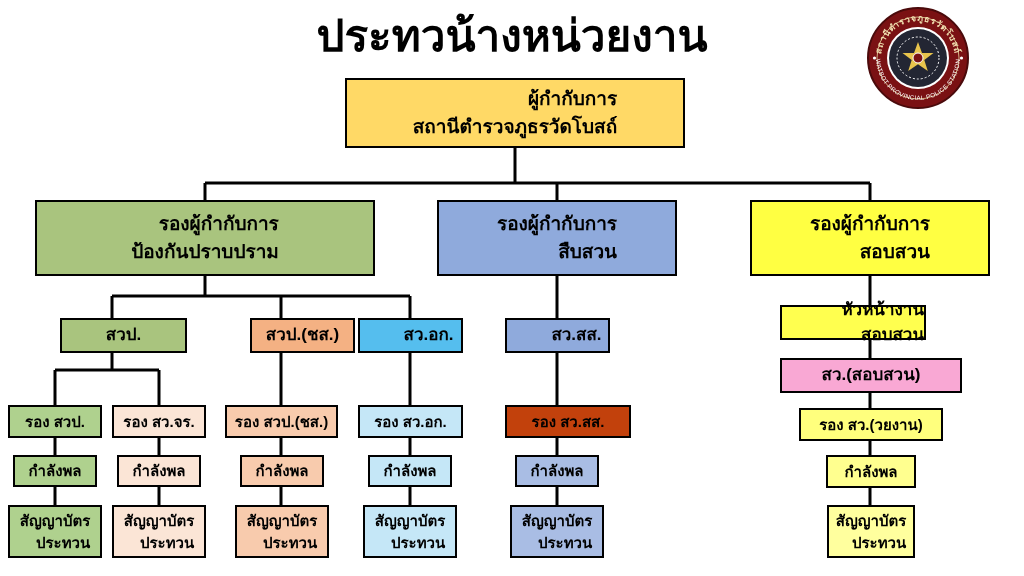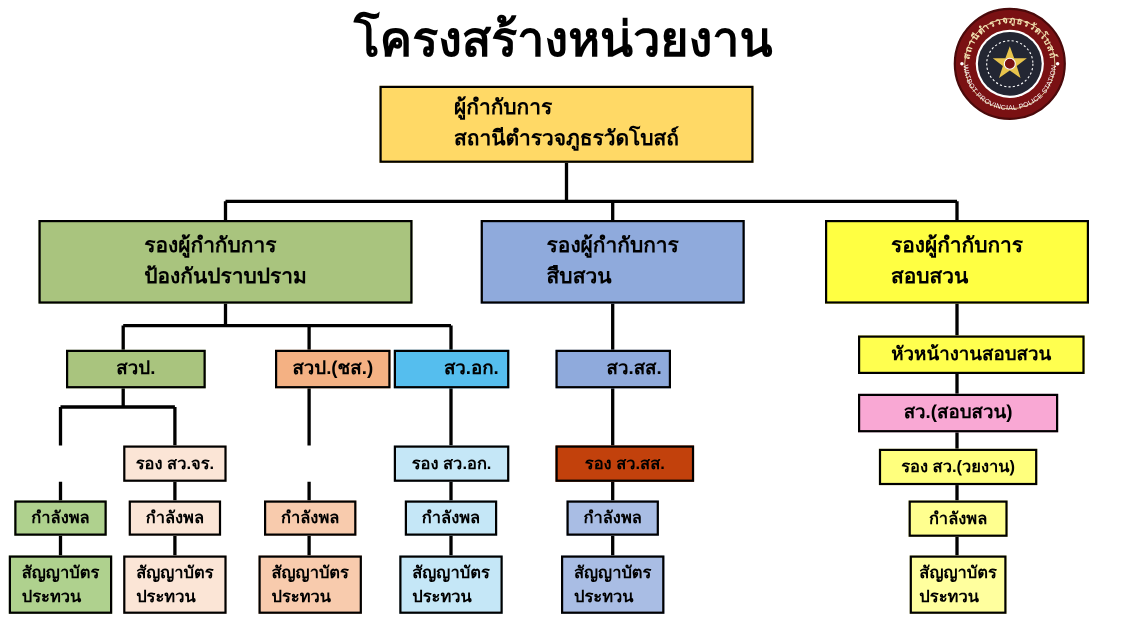"โครงสร้างหน่วยงาน" div.title { text: โครงสร้างหน่วยงาน -> ประทวน้างหน่วยงาน }
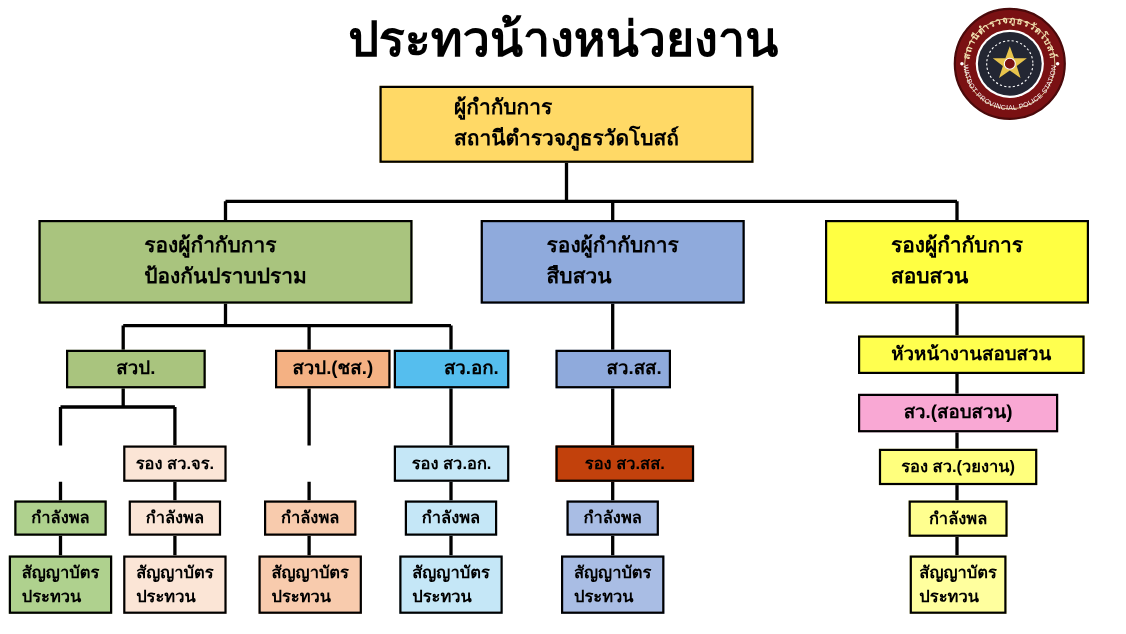"ผู้กำกับการ" .box { text-align: left -> right }
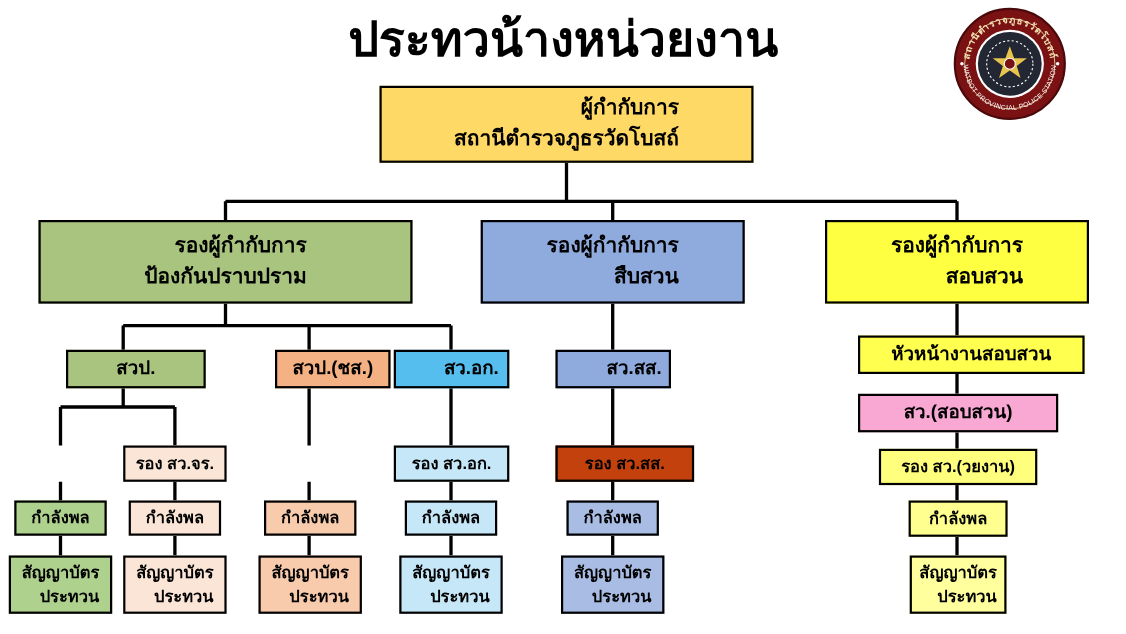"หัวหน้างานสอบสวน" .b-head-inquiry { width: 206px -> 146px }
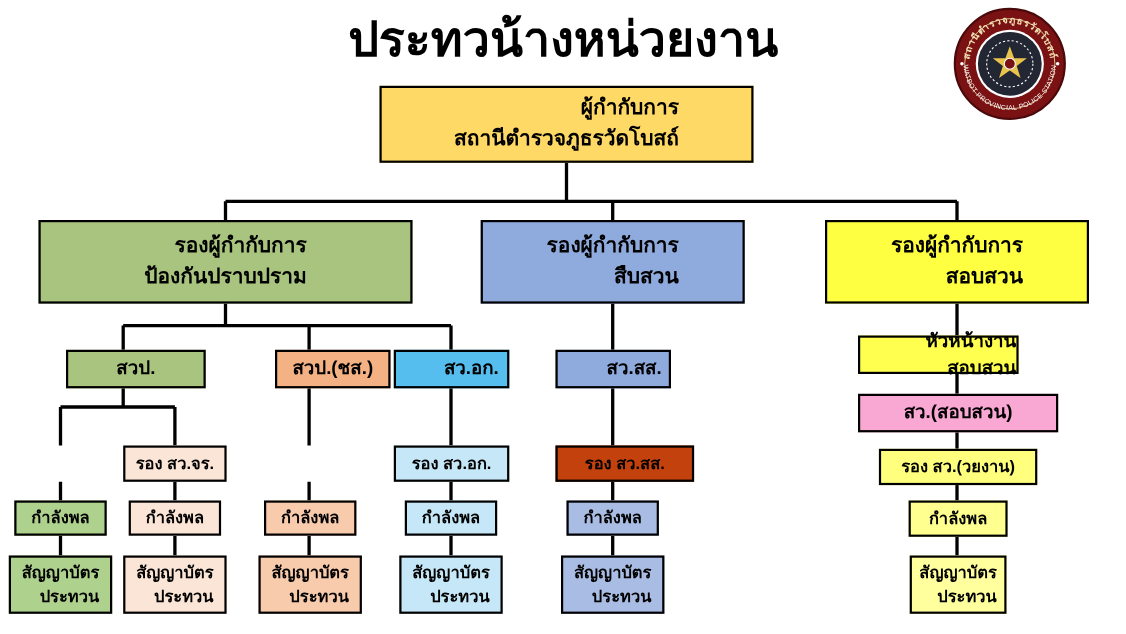"รอง สวป." div.box { html: none -> <div>รอง สวป.</div> }
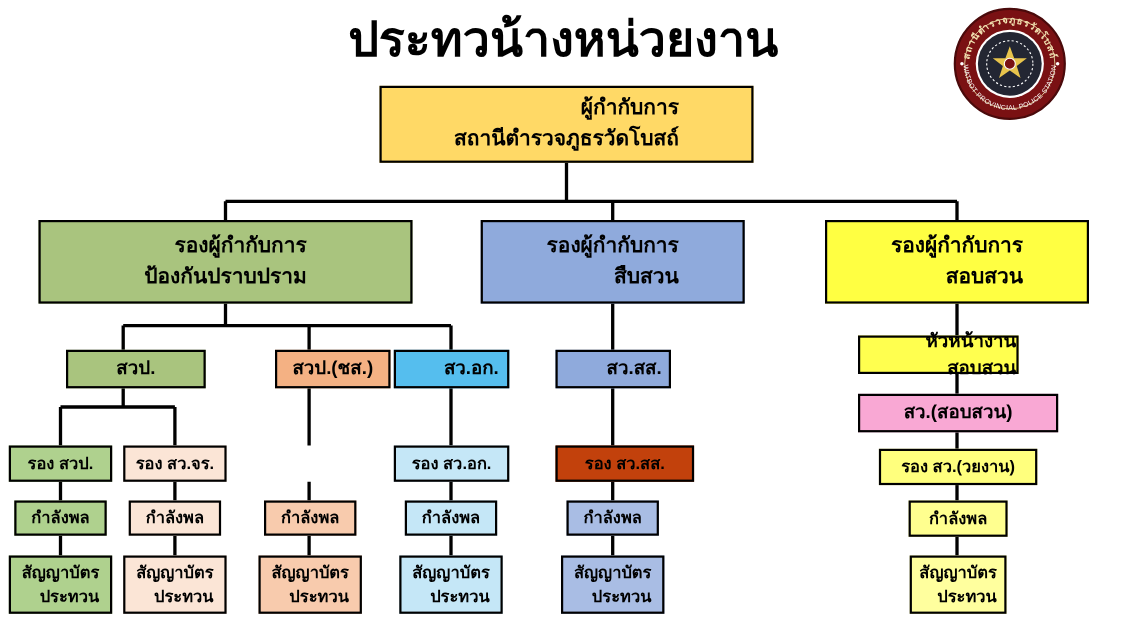"รอง สวป.(ชส.)" div.box { html: none -> <div>รอง สวป.(ชส.)</div> }
